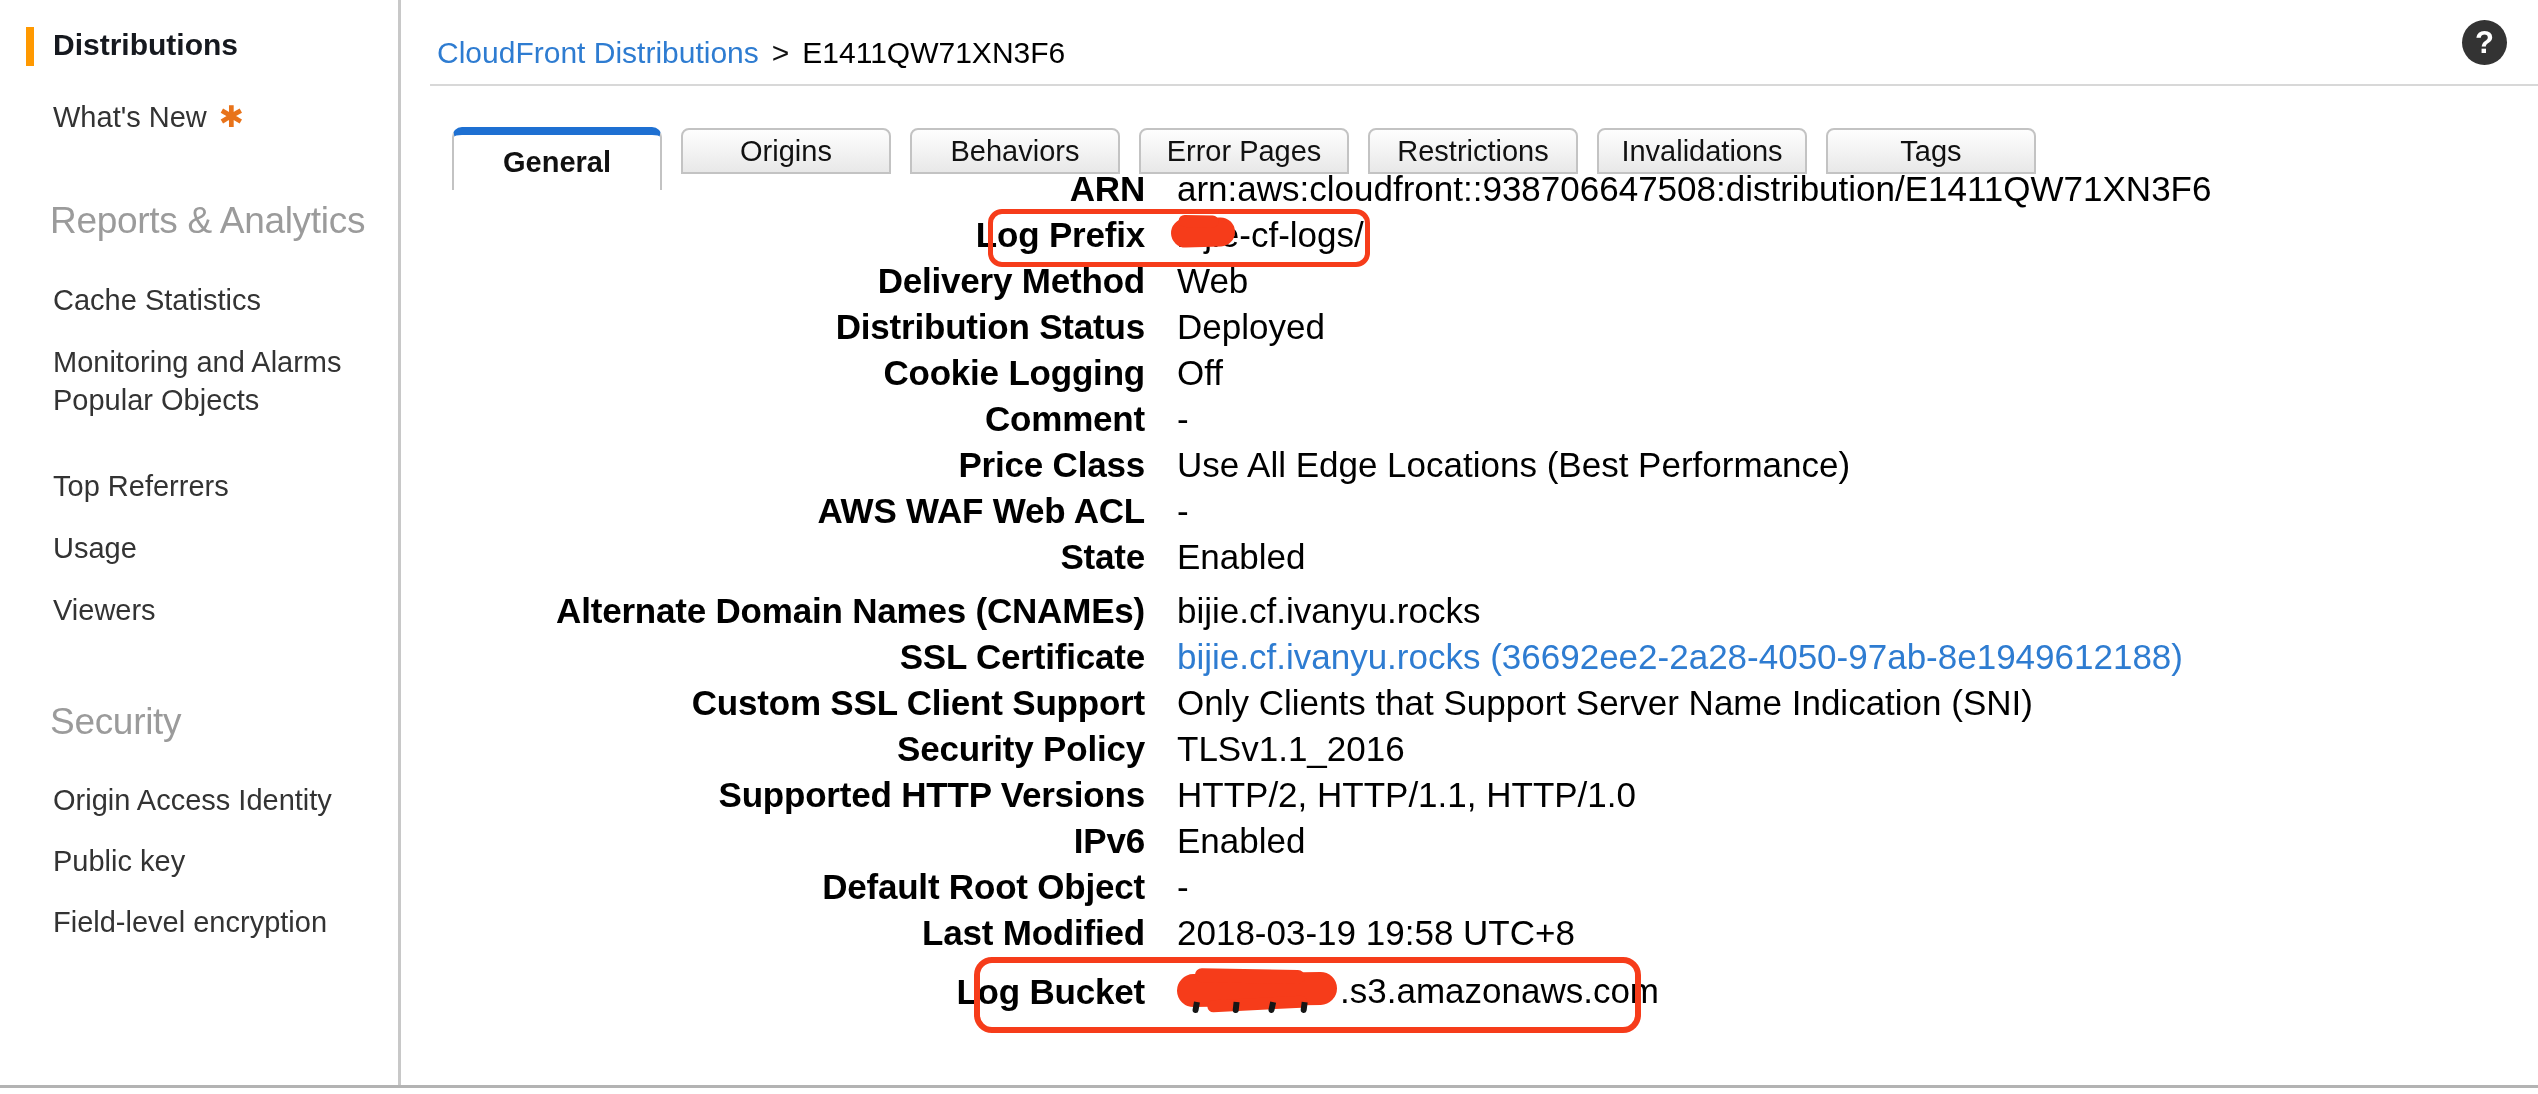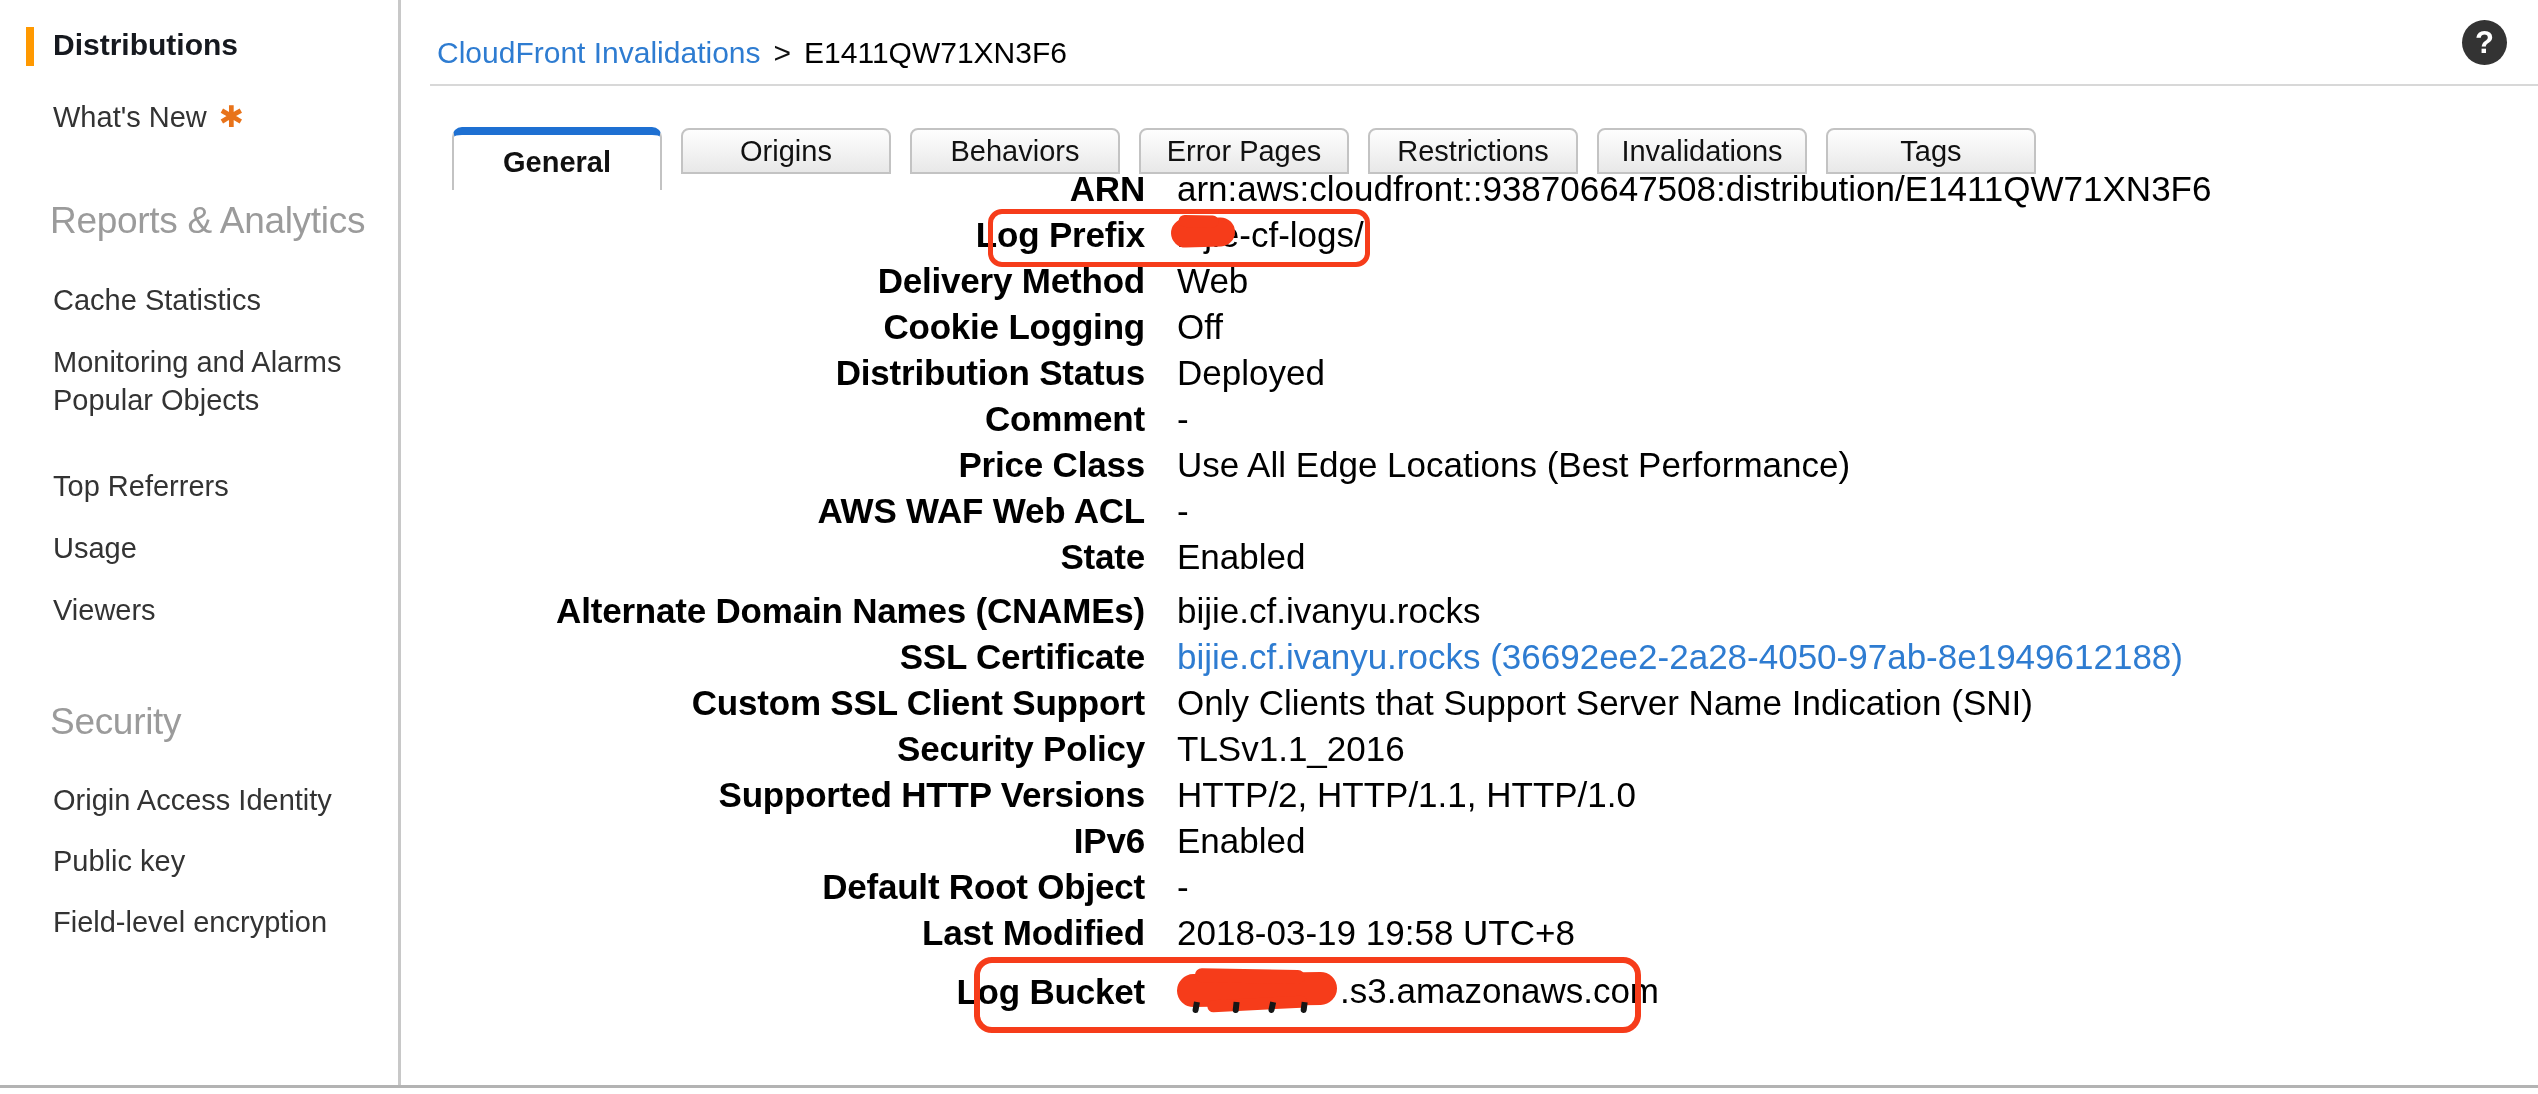"CloudFront Invalidations" a.crumb-link { text: Invalidations -> Distributions }
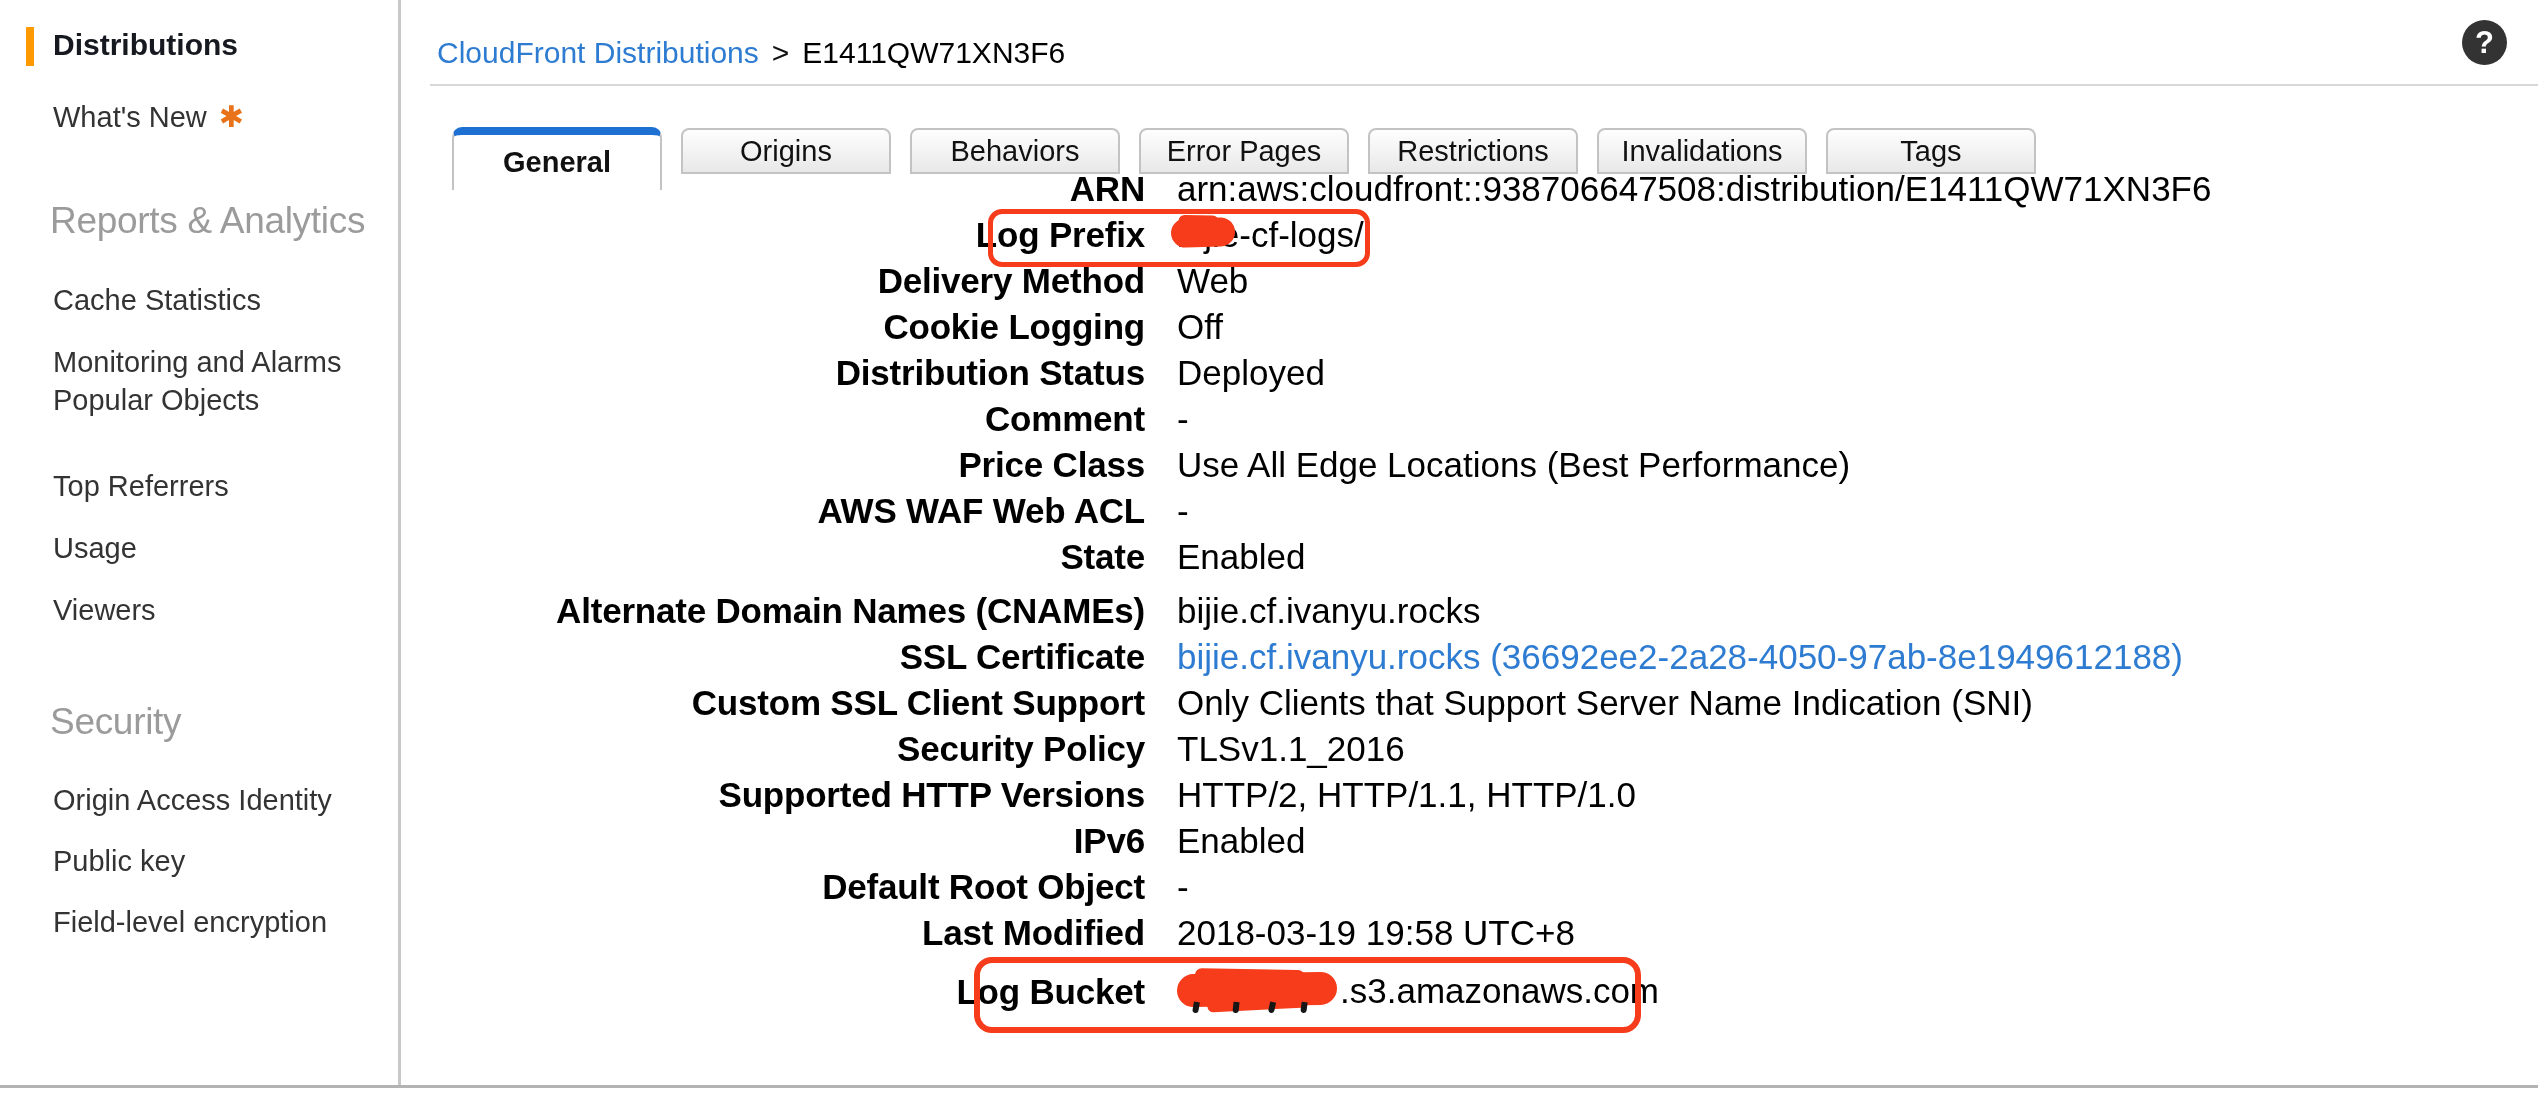"Cookie Logging" div.detail-row { order: before "Distribution Status" -> after "Distribution Status" }
